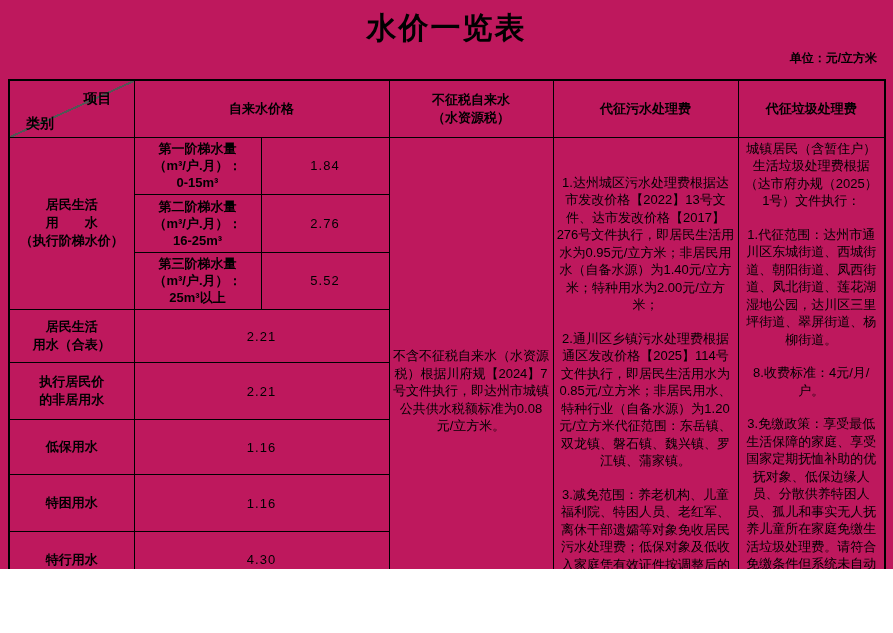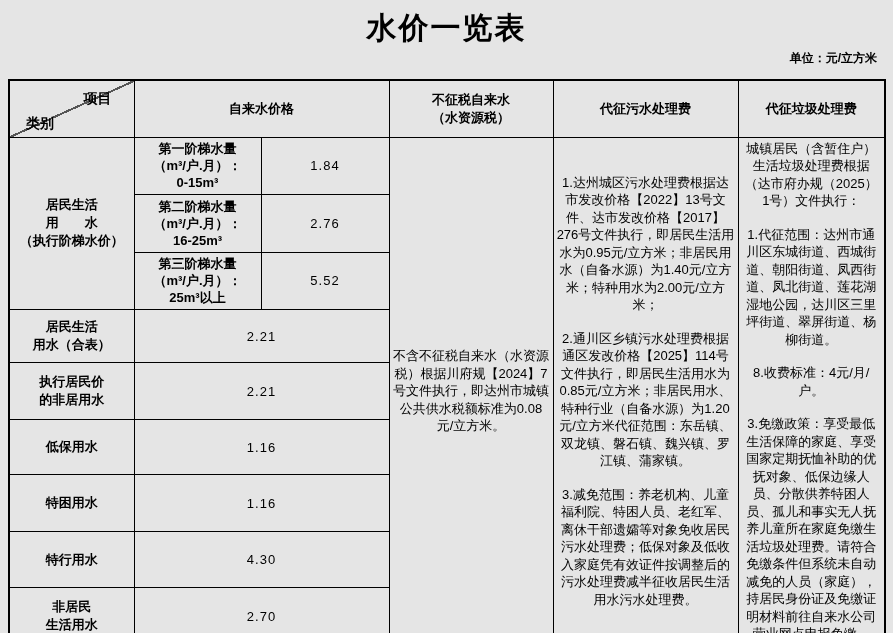"水价一览表" .page { background: #e5e5e5 -> #be185d; height: 633px -> 569px }
